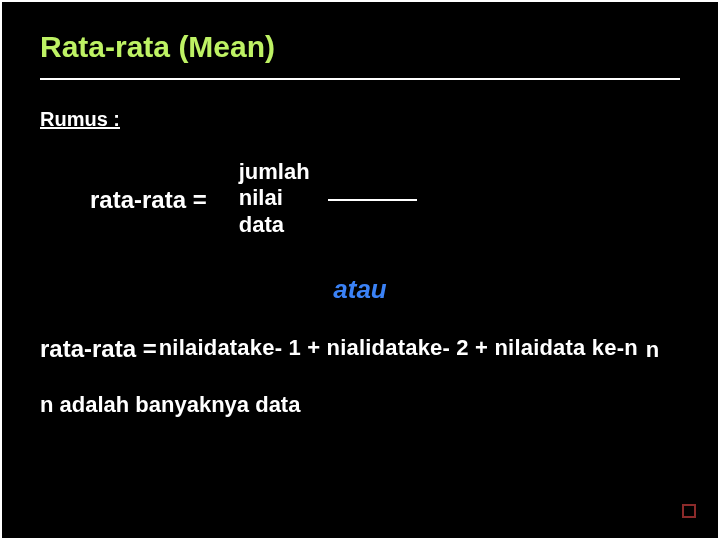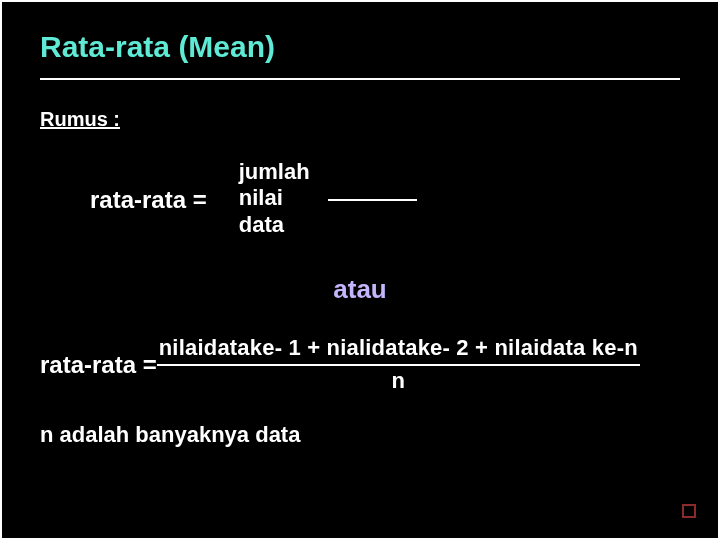"Rata-rata (Mean)" .title { color: #5eead4 -> #bef264 }
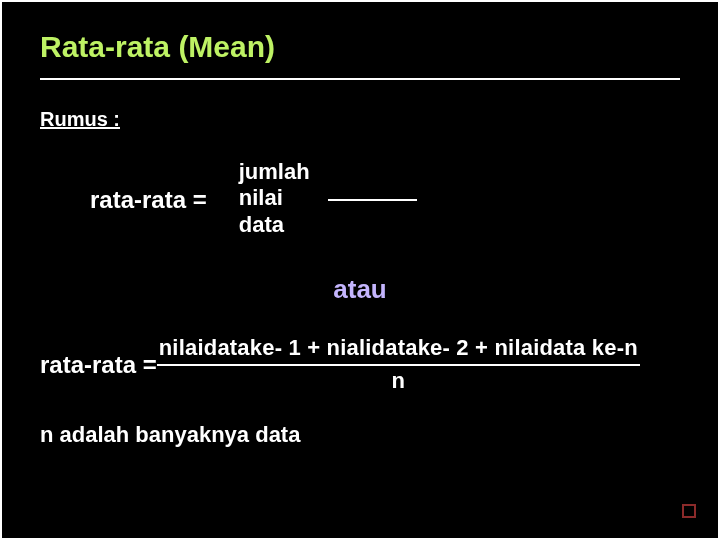"atau" .atau { color: #c4b5fd -> #3b82f6; font-style: none -> italic }
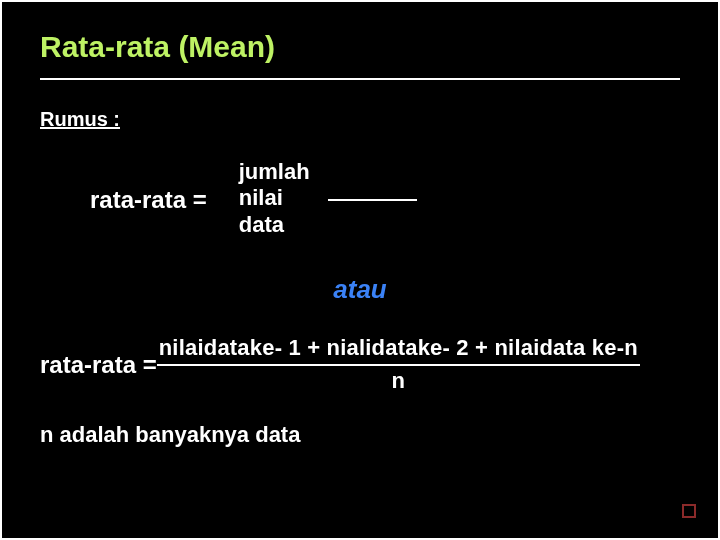"nilaidatake- 1 + nialidatake- 2" .frac2 { flex-direction: column -> none }
